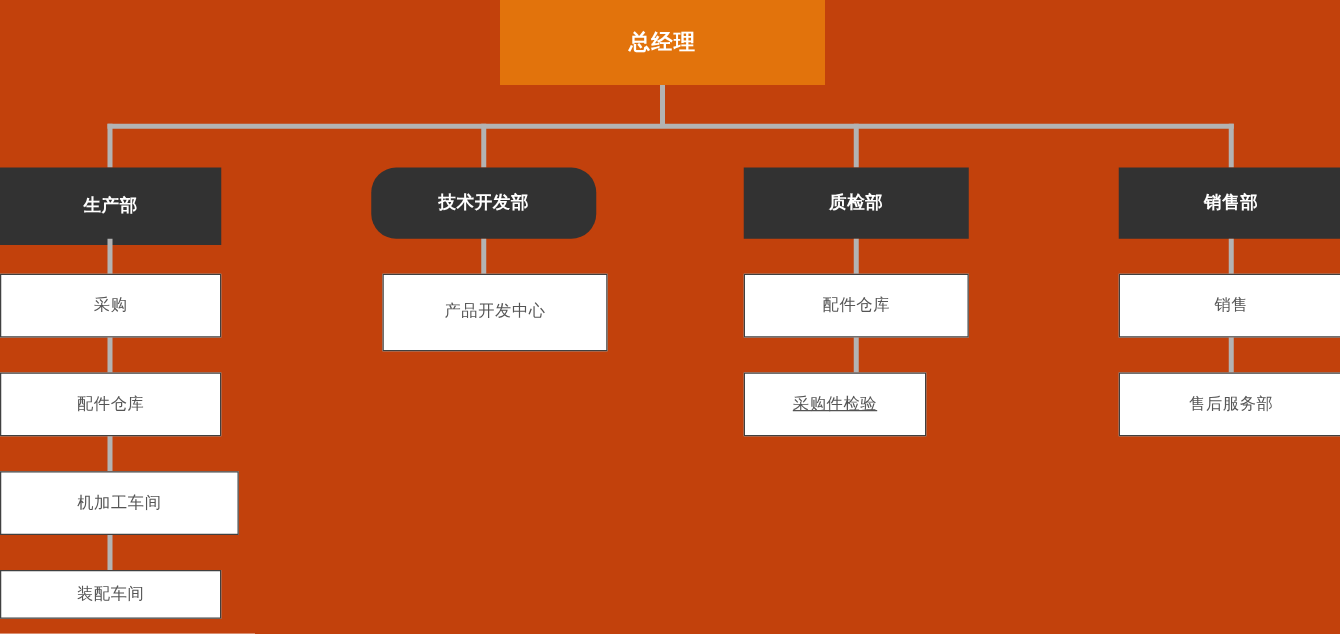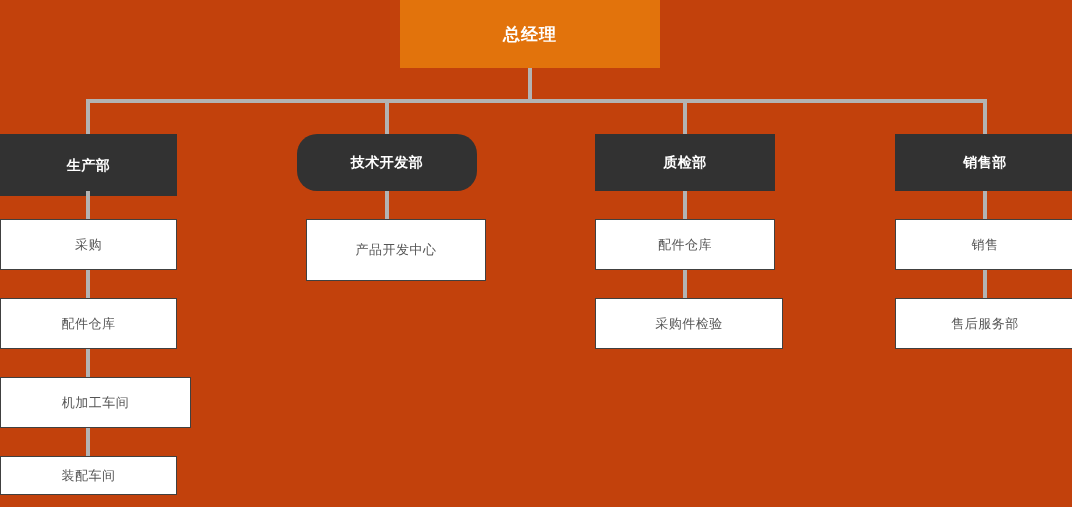"采购件检验" div.node { text-decoration: none -> underline; width: 188px -> 146px }
